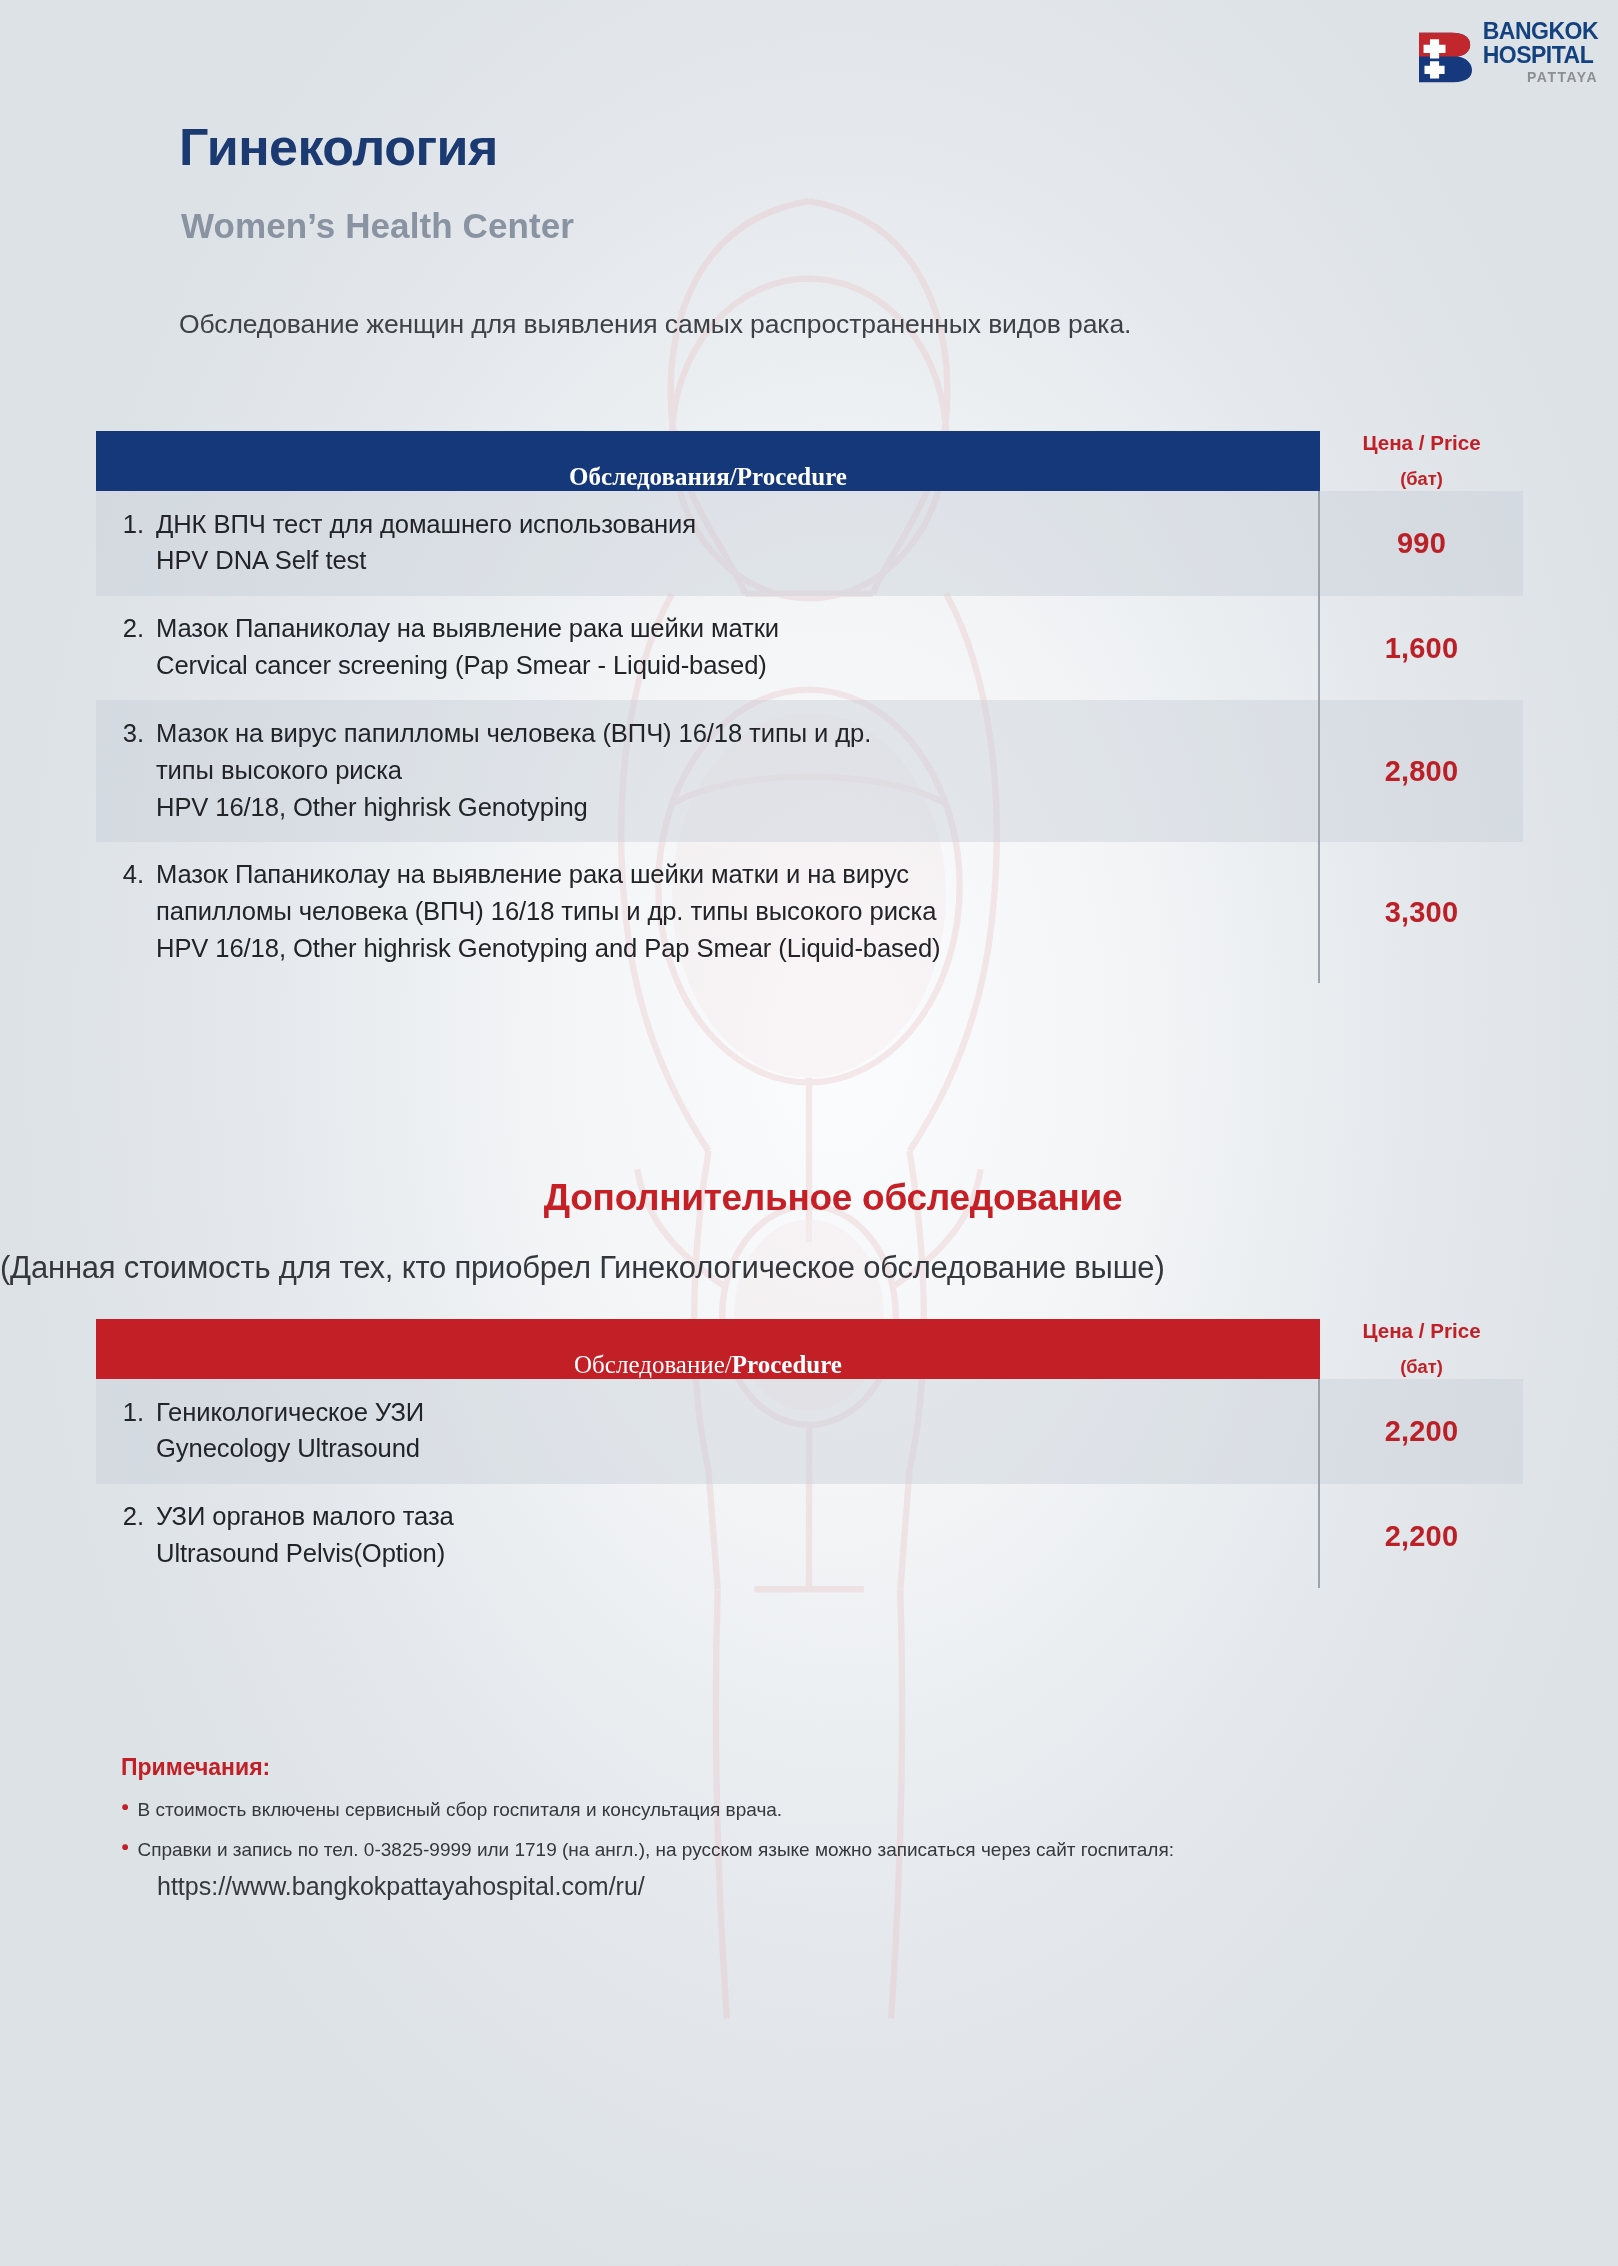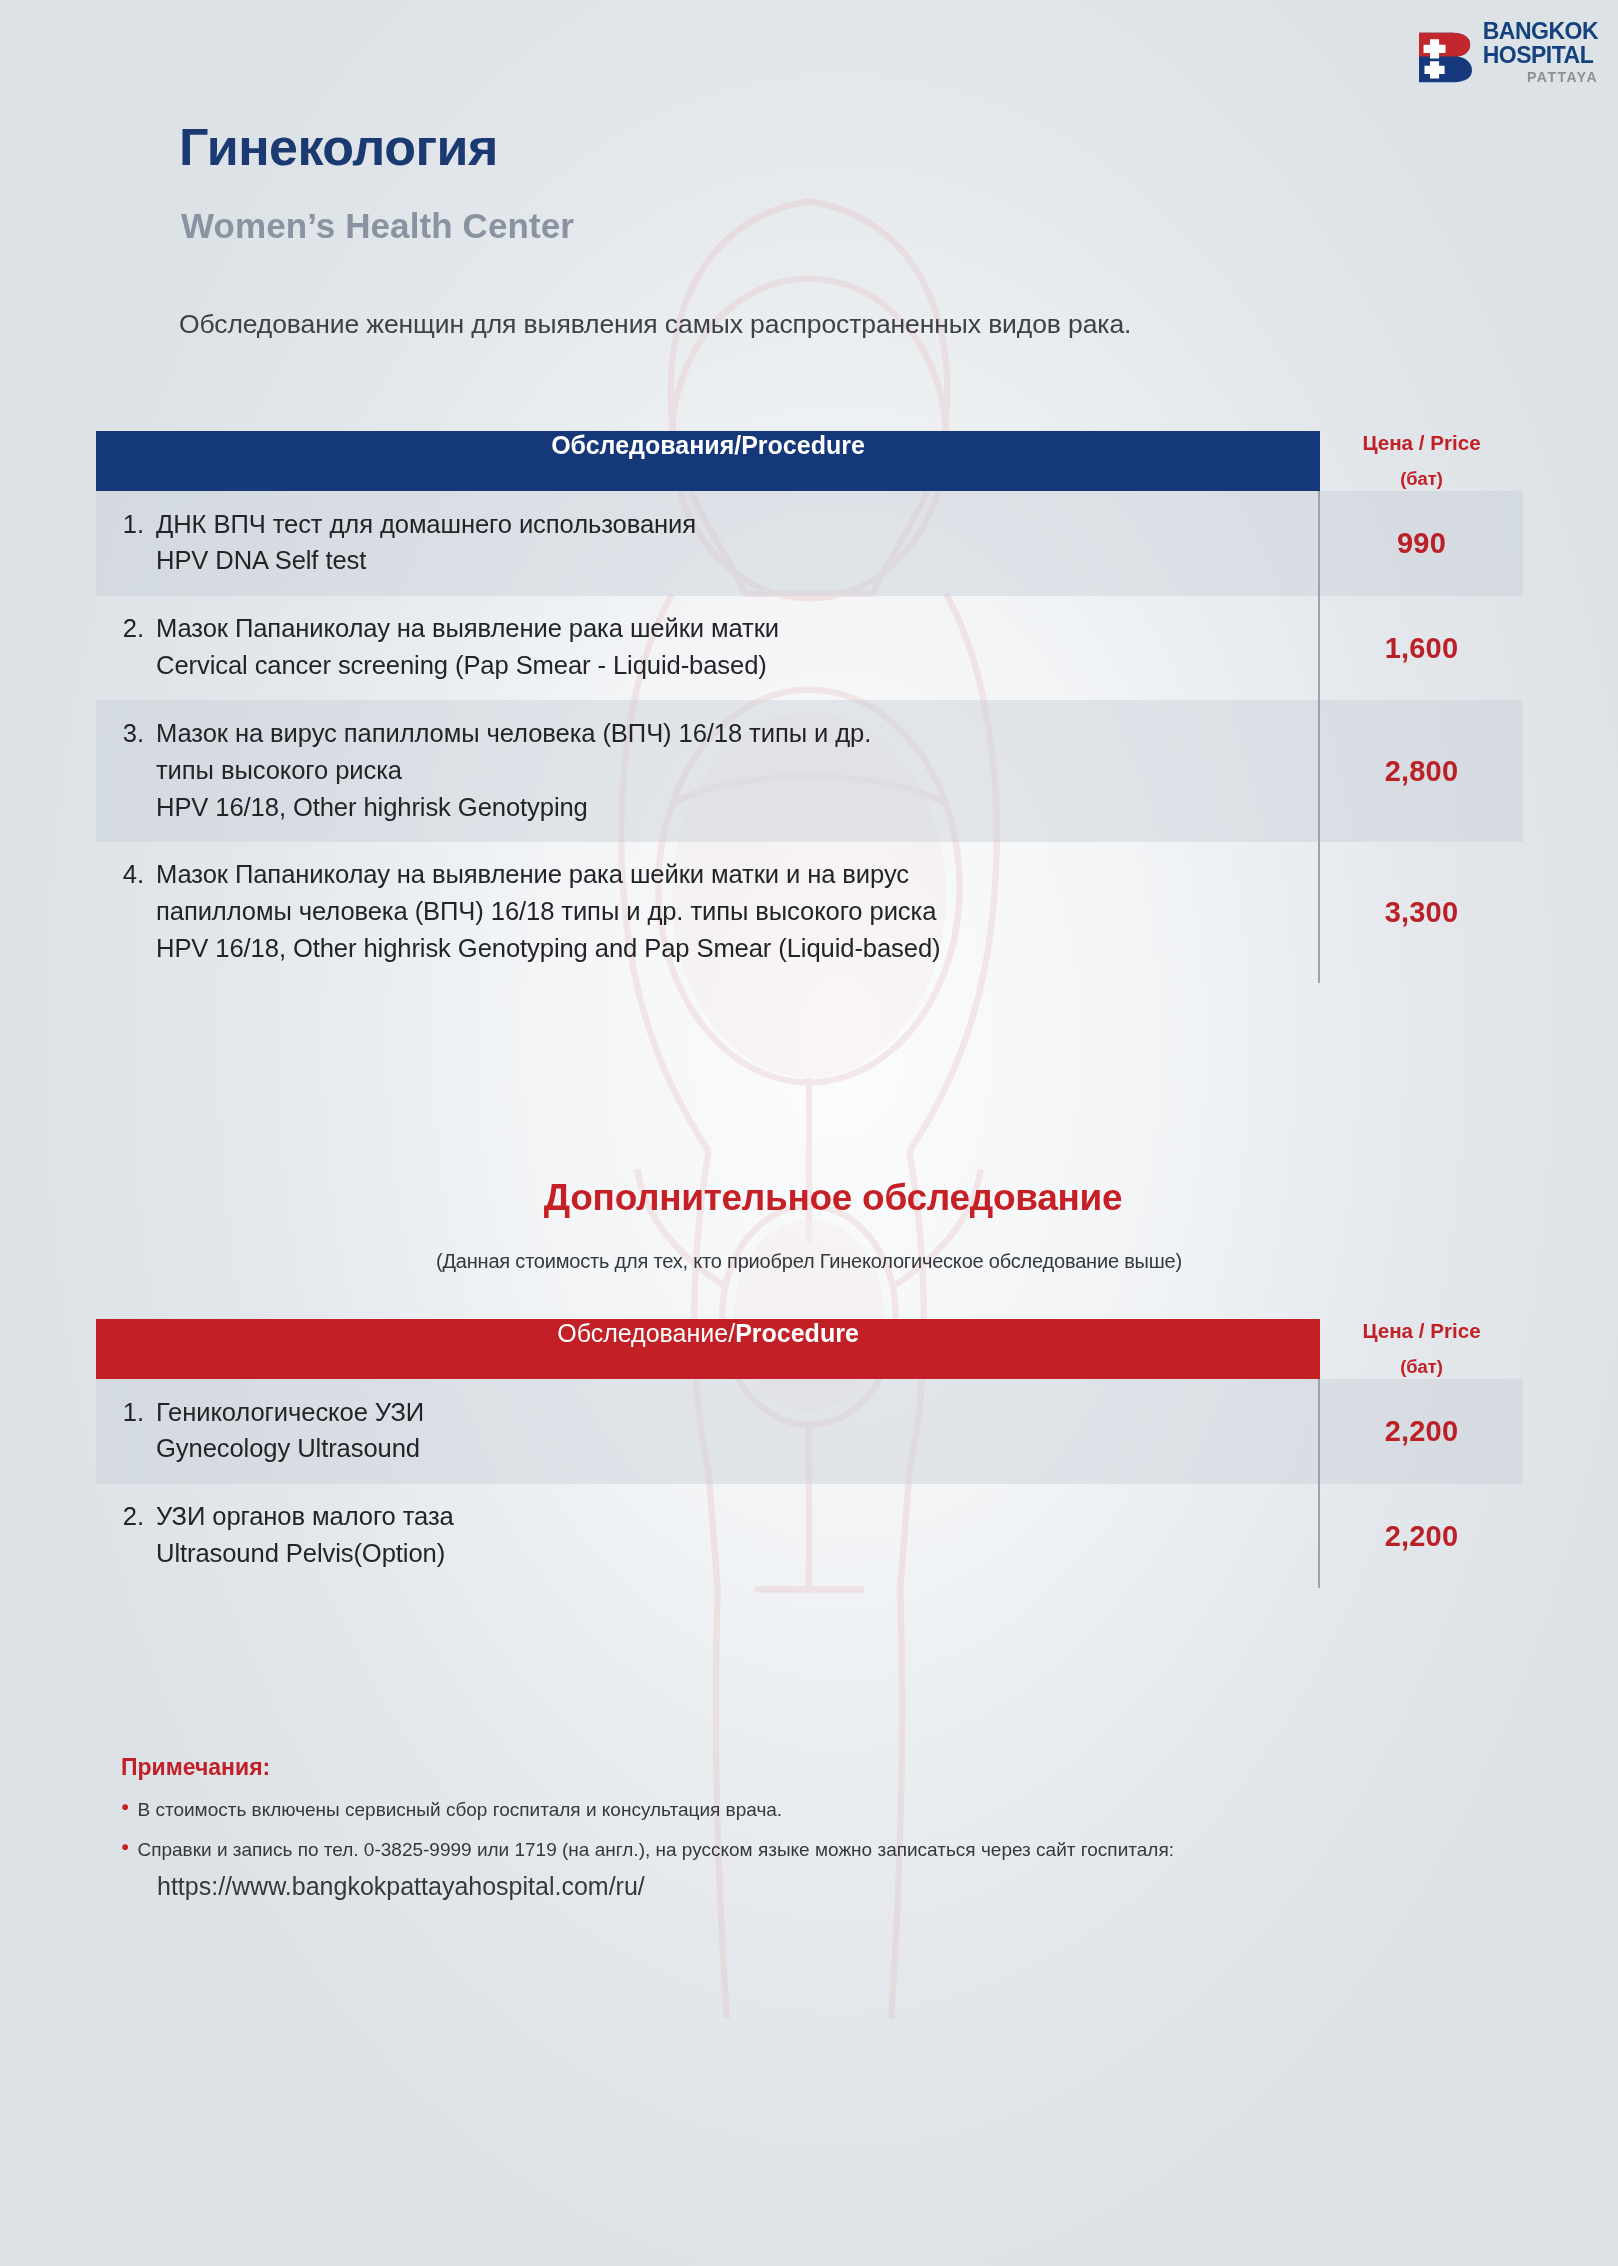"Обследования" .thead-main { align-items: flex-start -> flex-end; font-family: none -> Liberation Serif, serif }
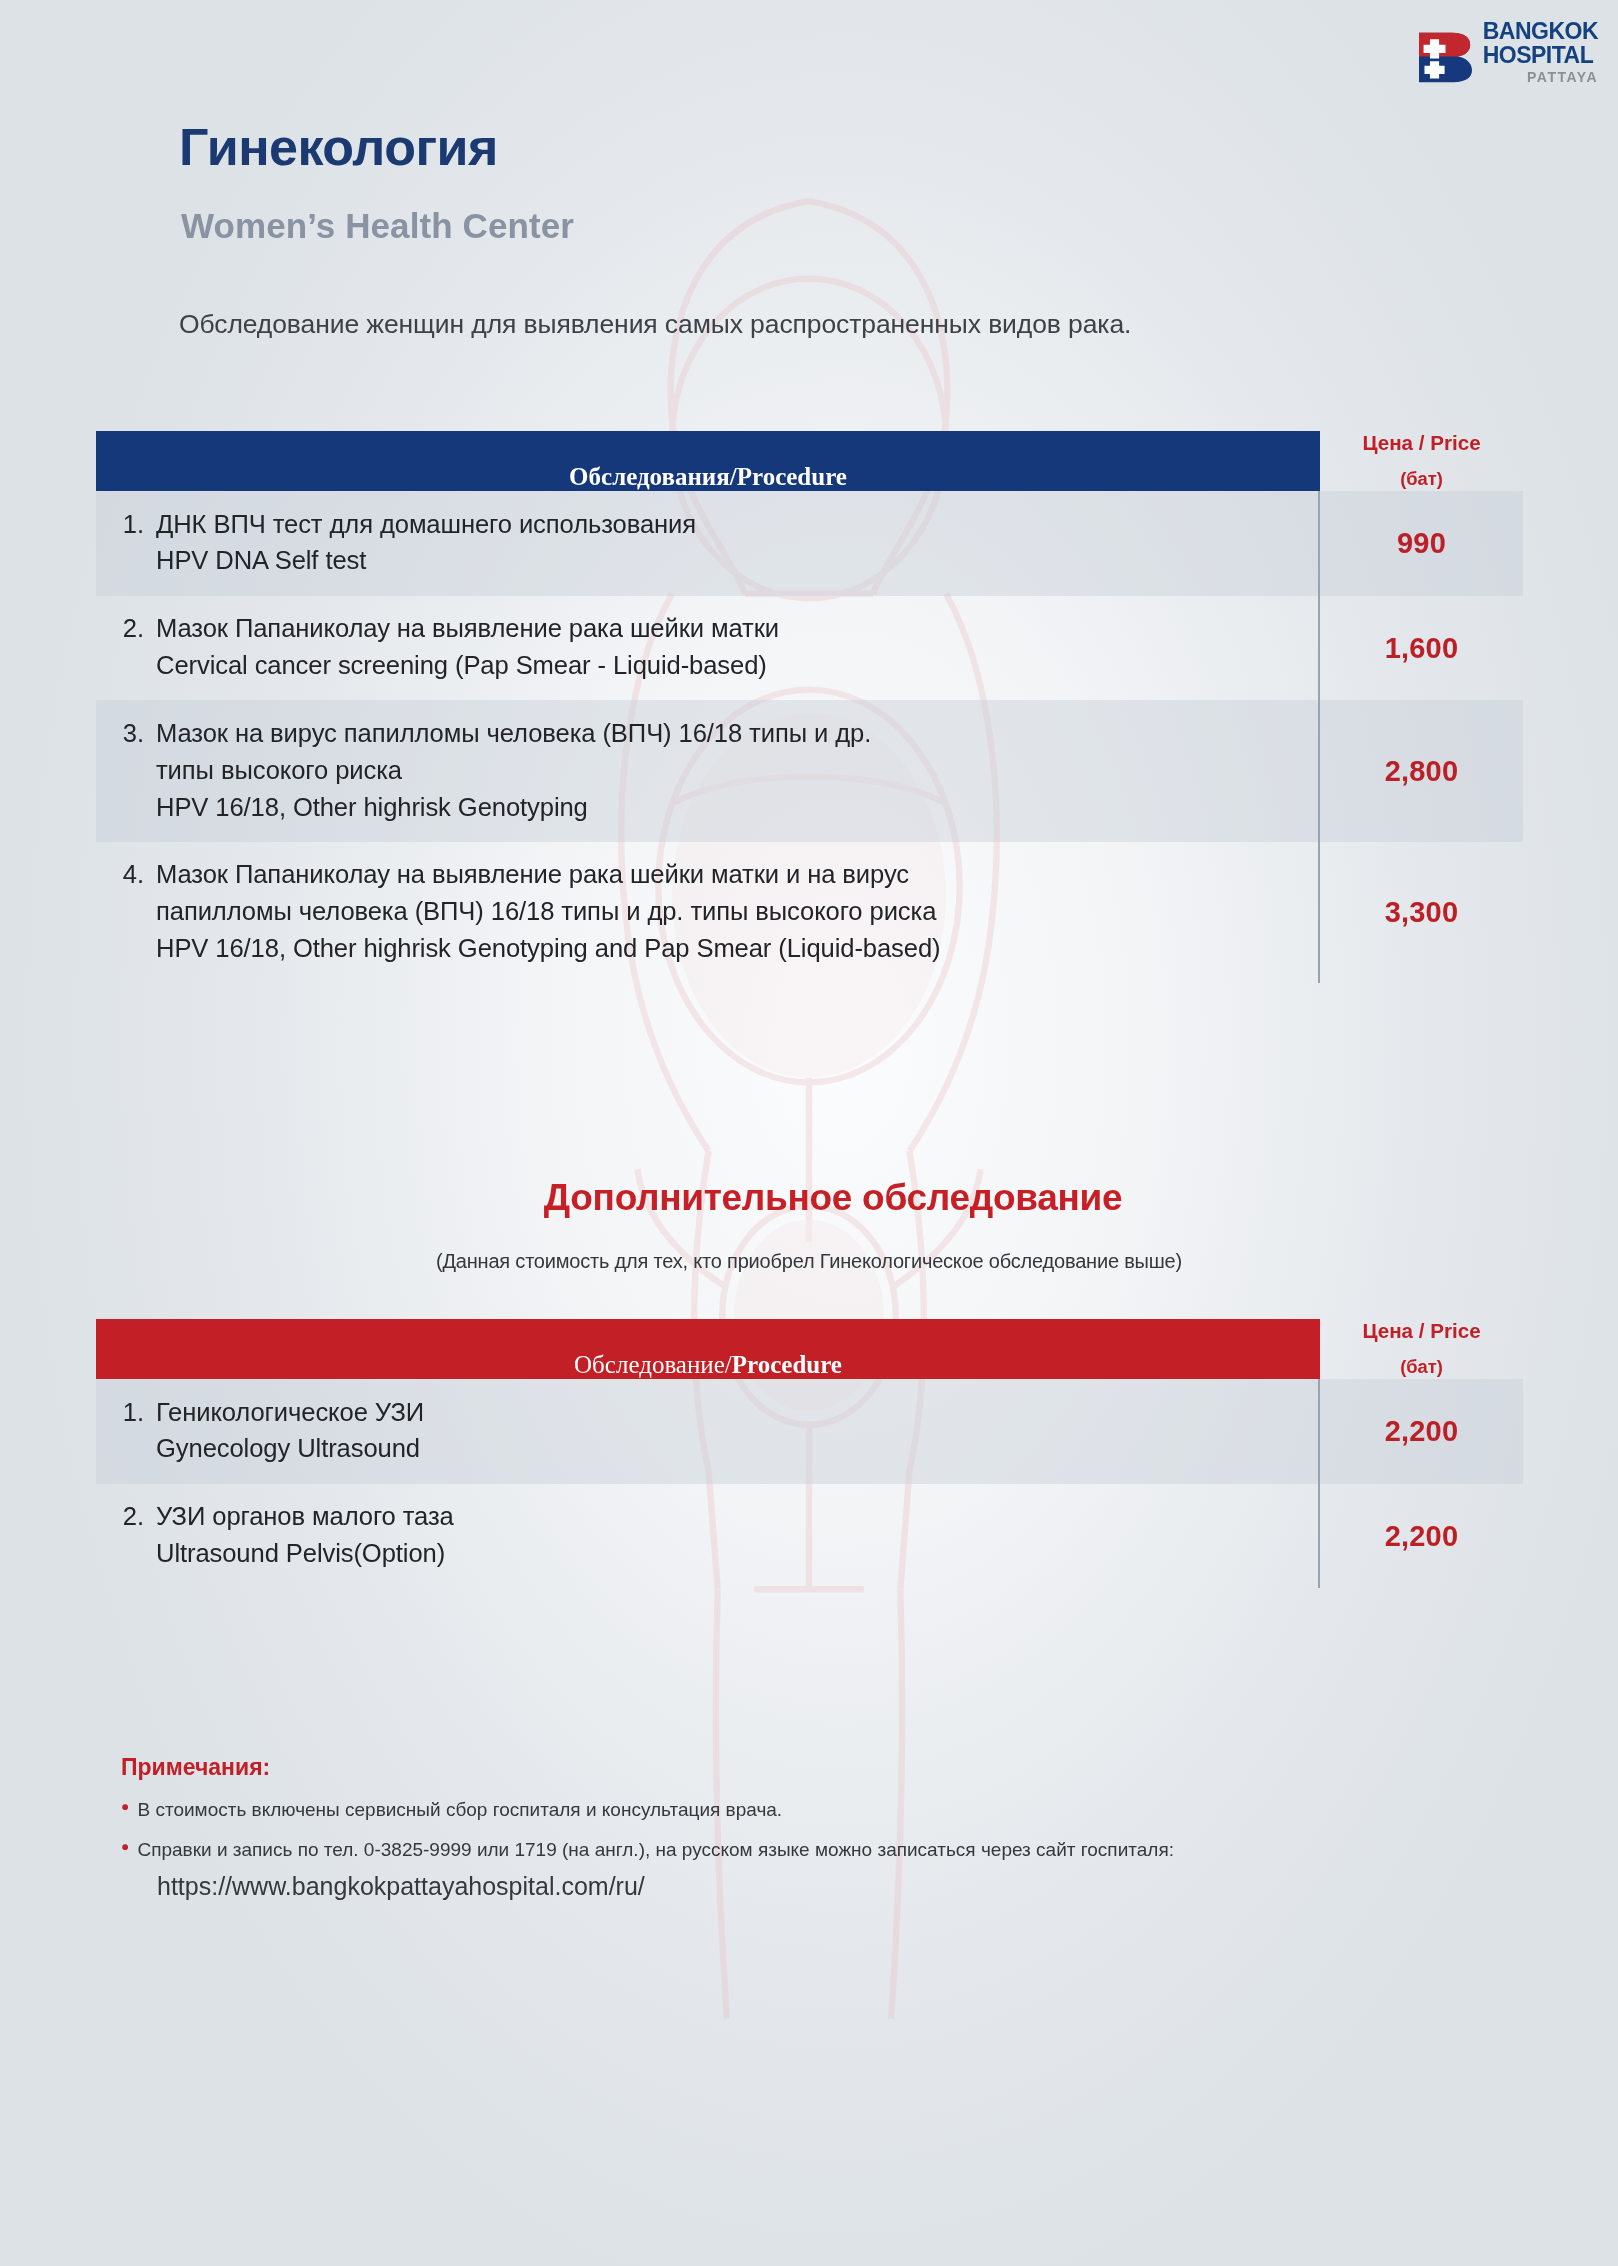"(Данная стоимость для тех, кто" .mid-note { font-size: 20px -> 31px; text-align: center -> left }
